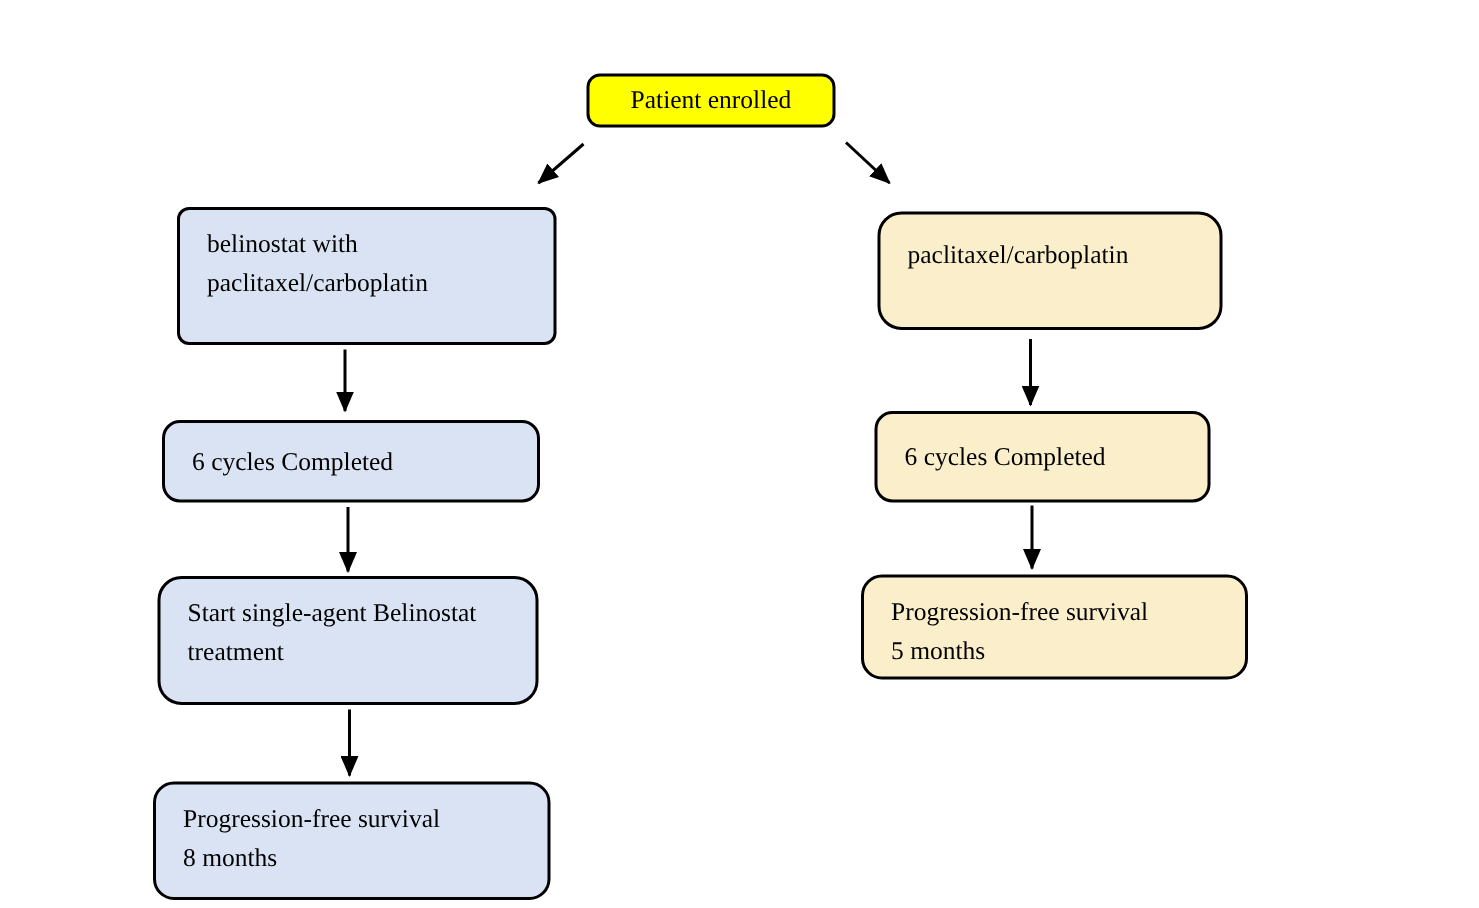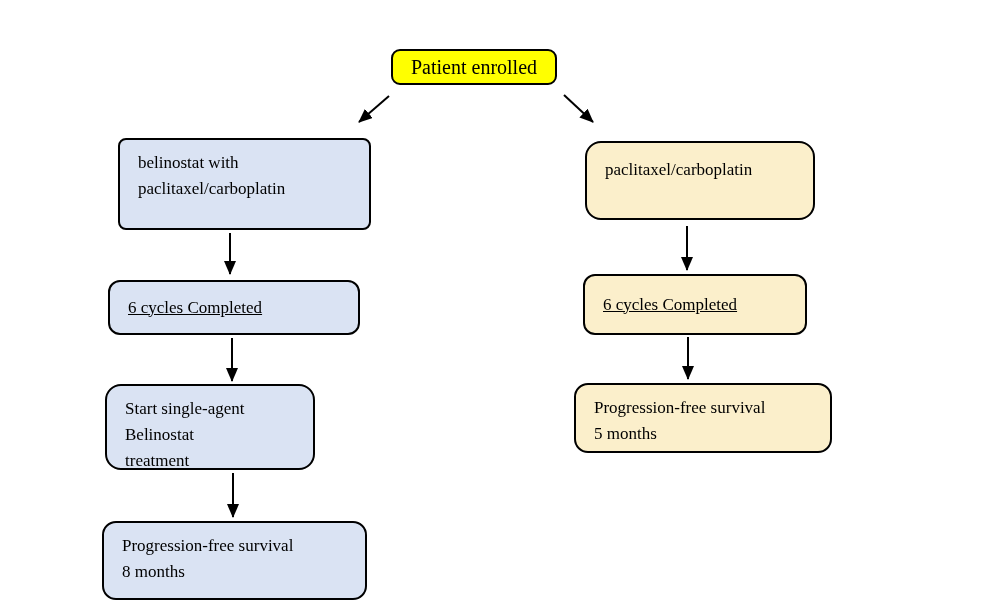"Patient enrolled" .root-node { font-size: 20px -> 17px }
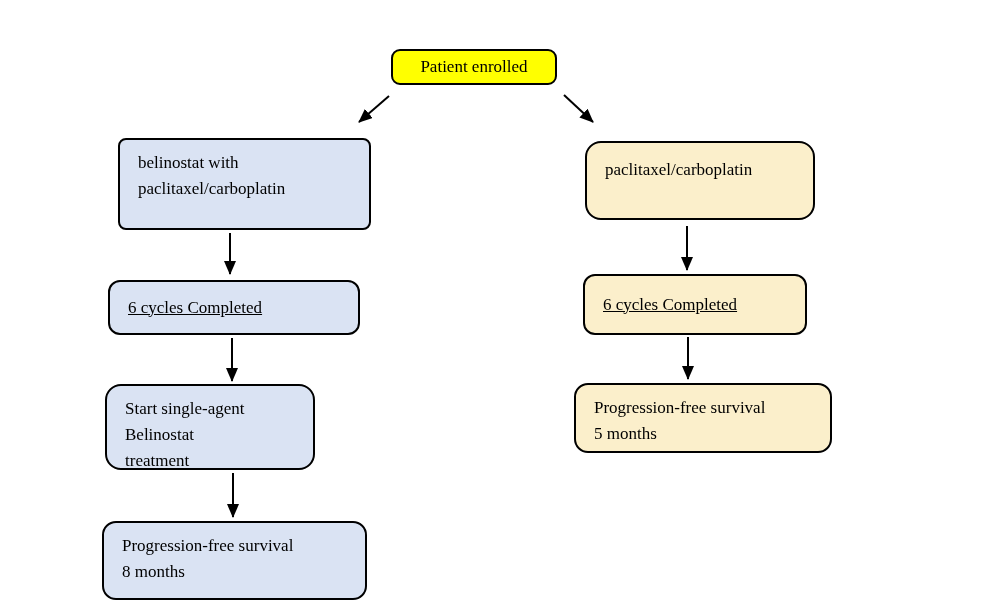"6 cycles Completed" .node.vcenter { text-decoration: underline -> none }
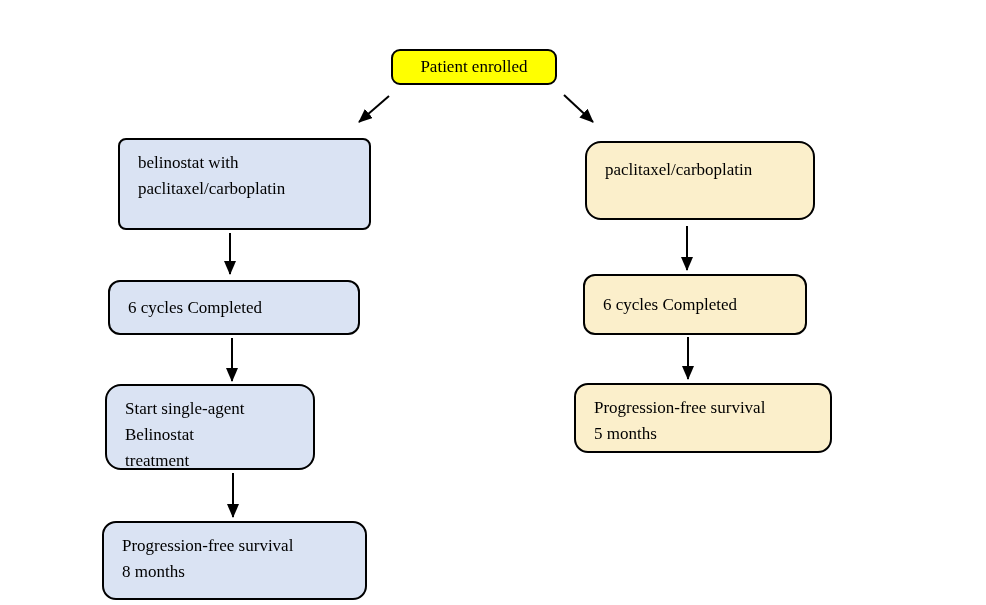"Start single-agent Belinostat" #n-l3 { width: 210px -> 254px }
